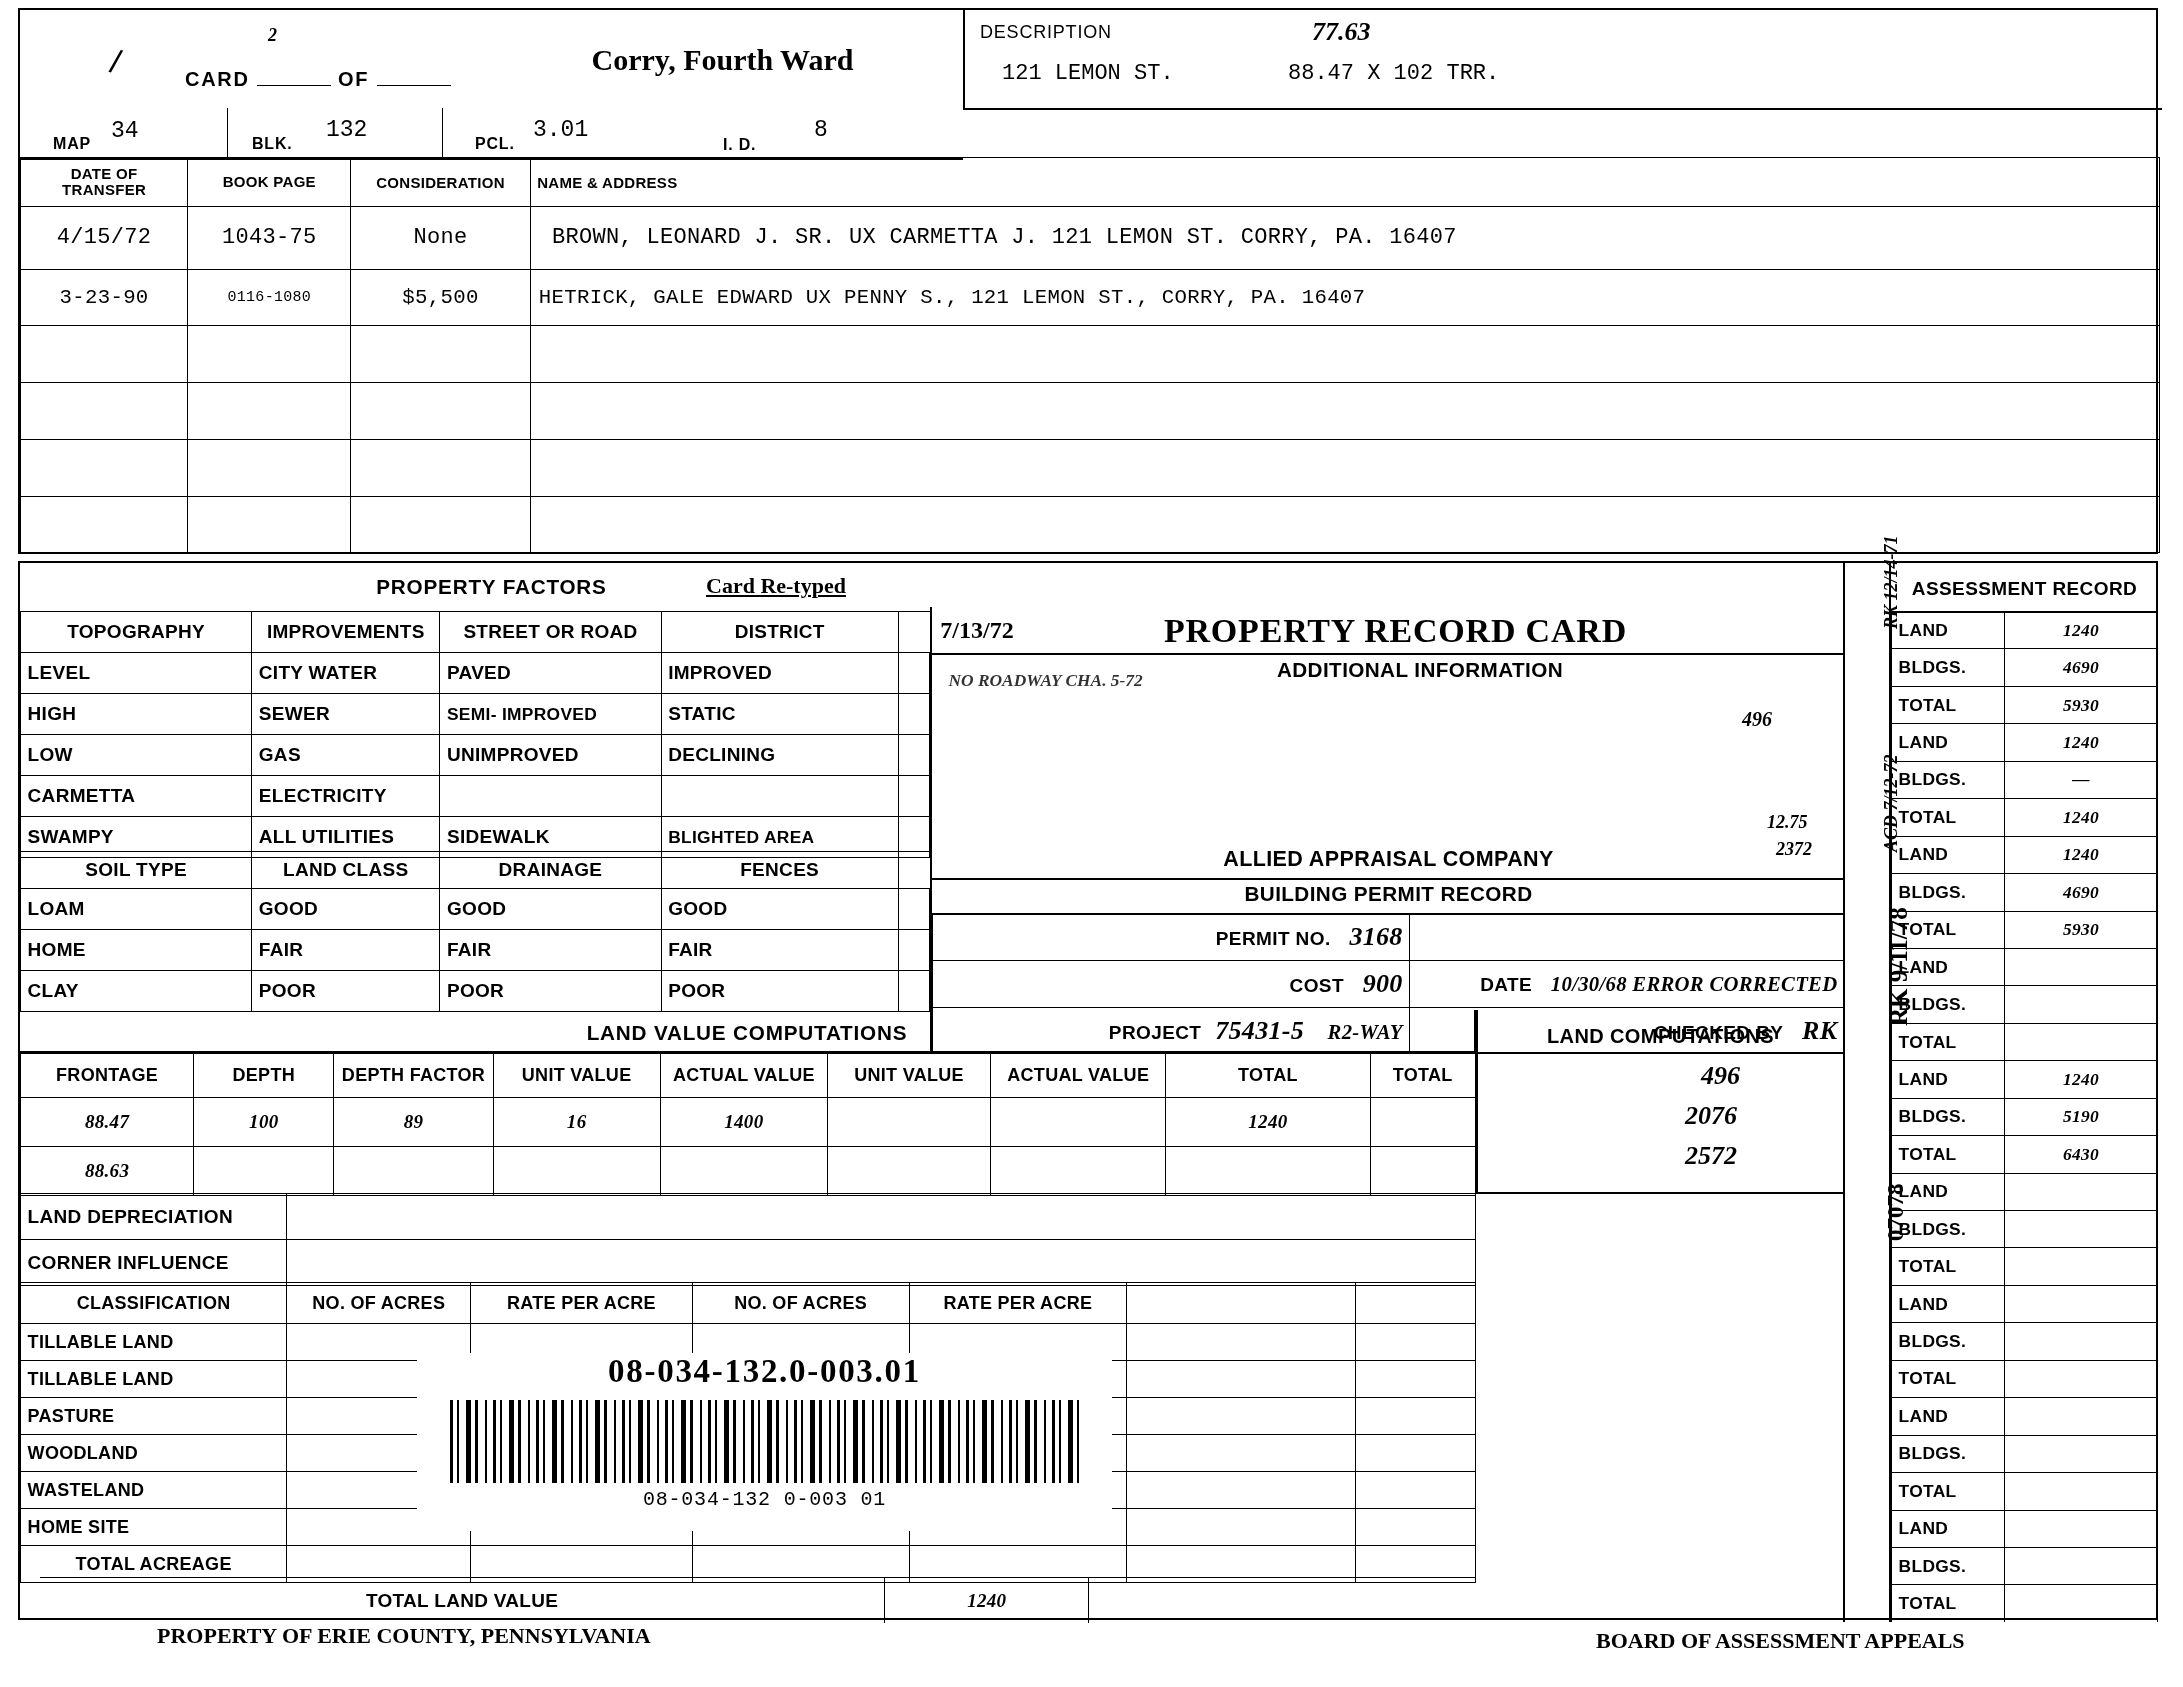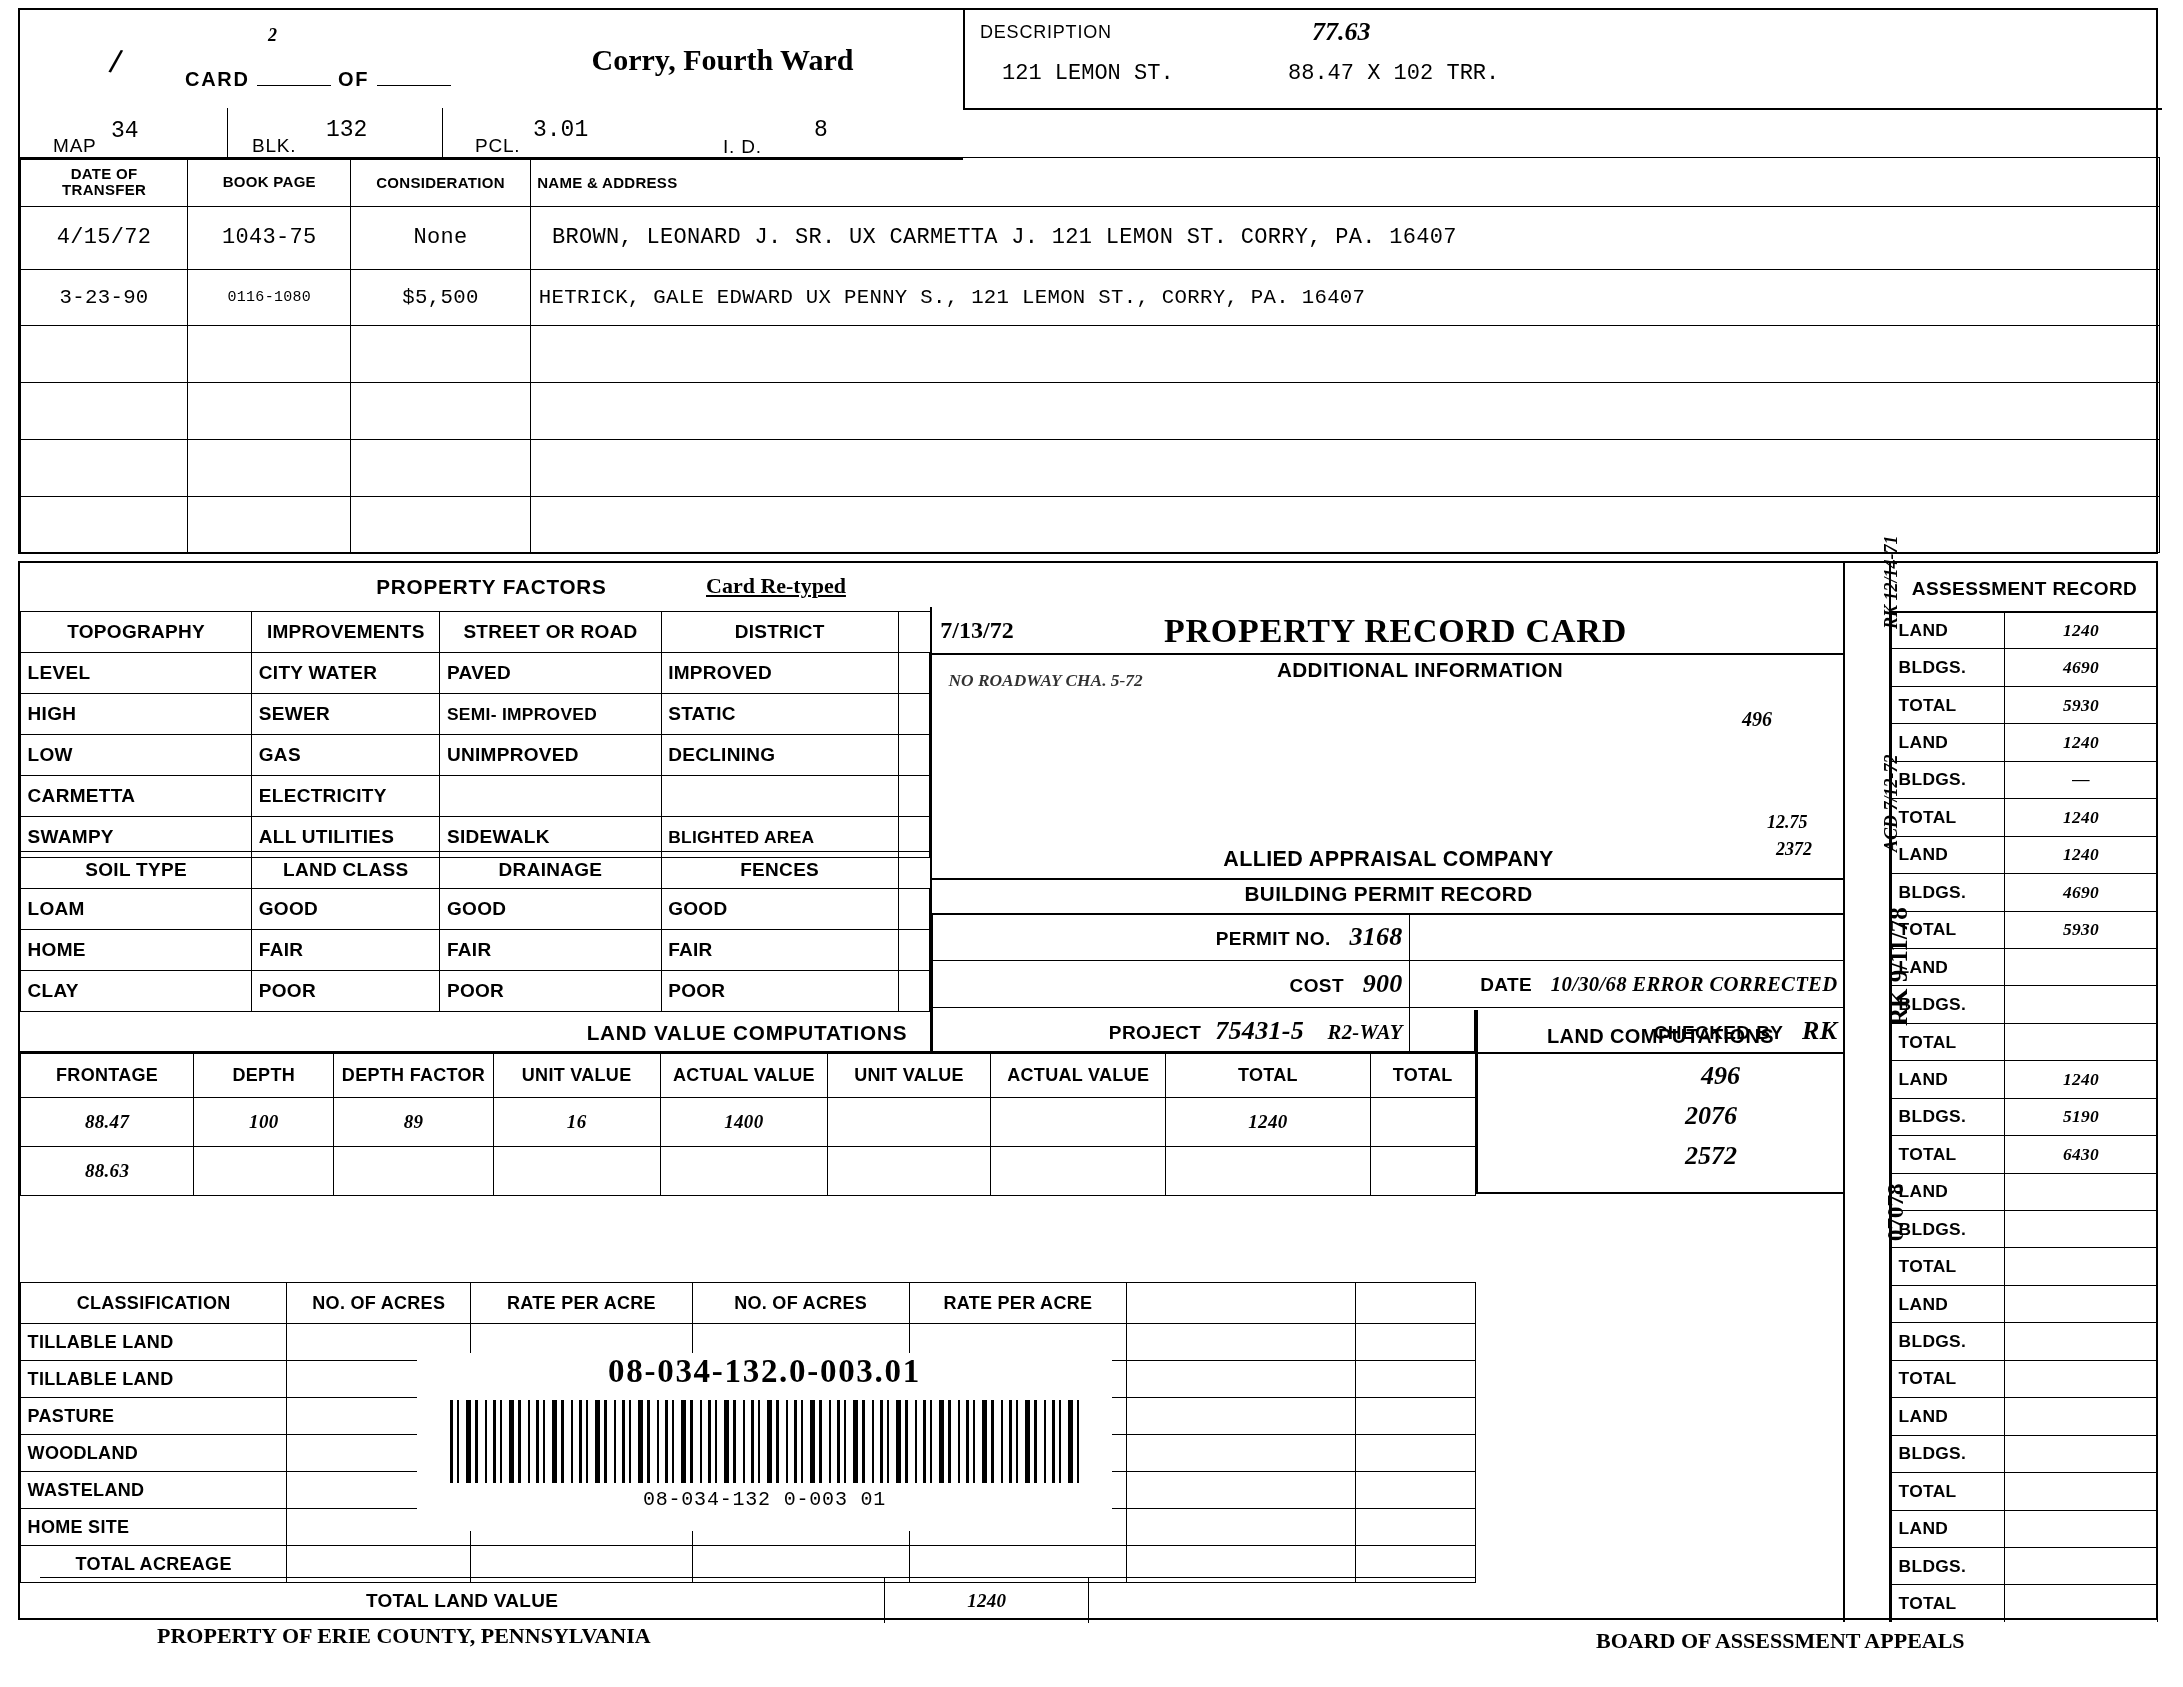"MAP" .lbl { font-size: 19px -> 16px; font-weight: normal -> bold }
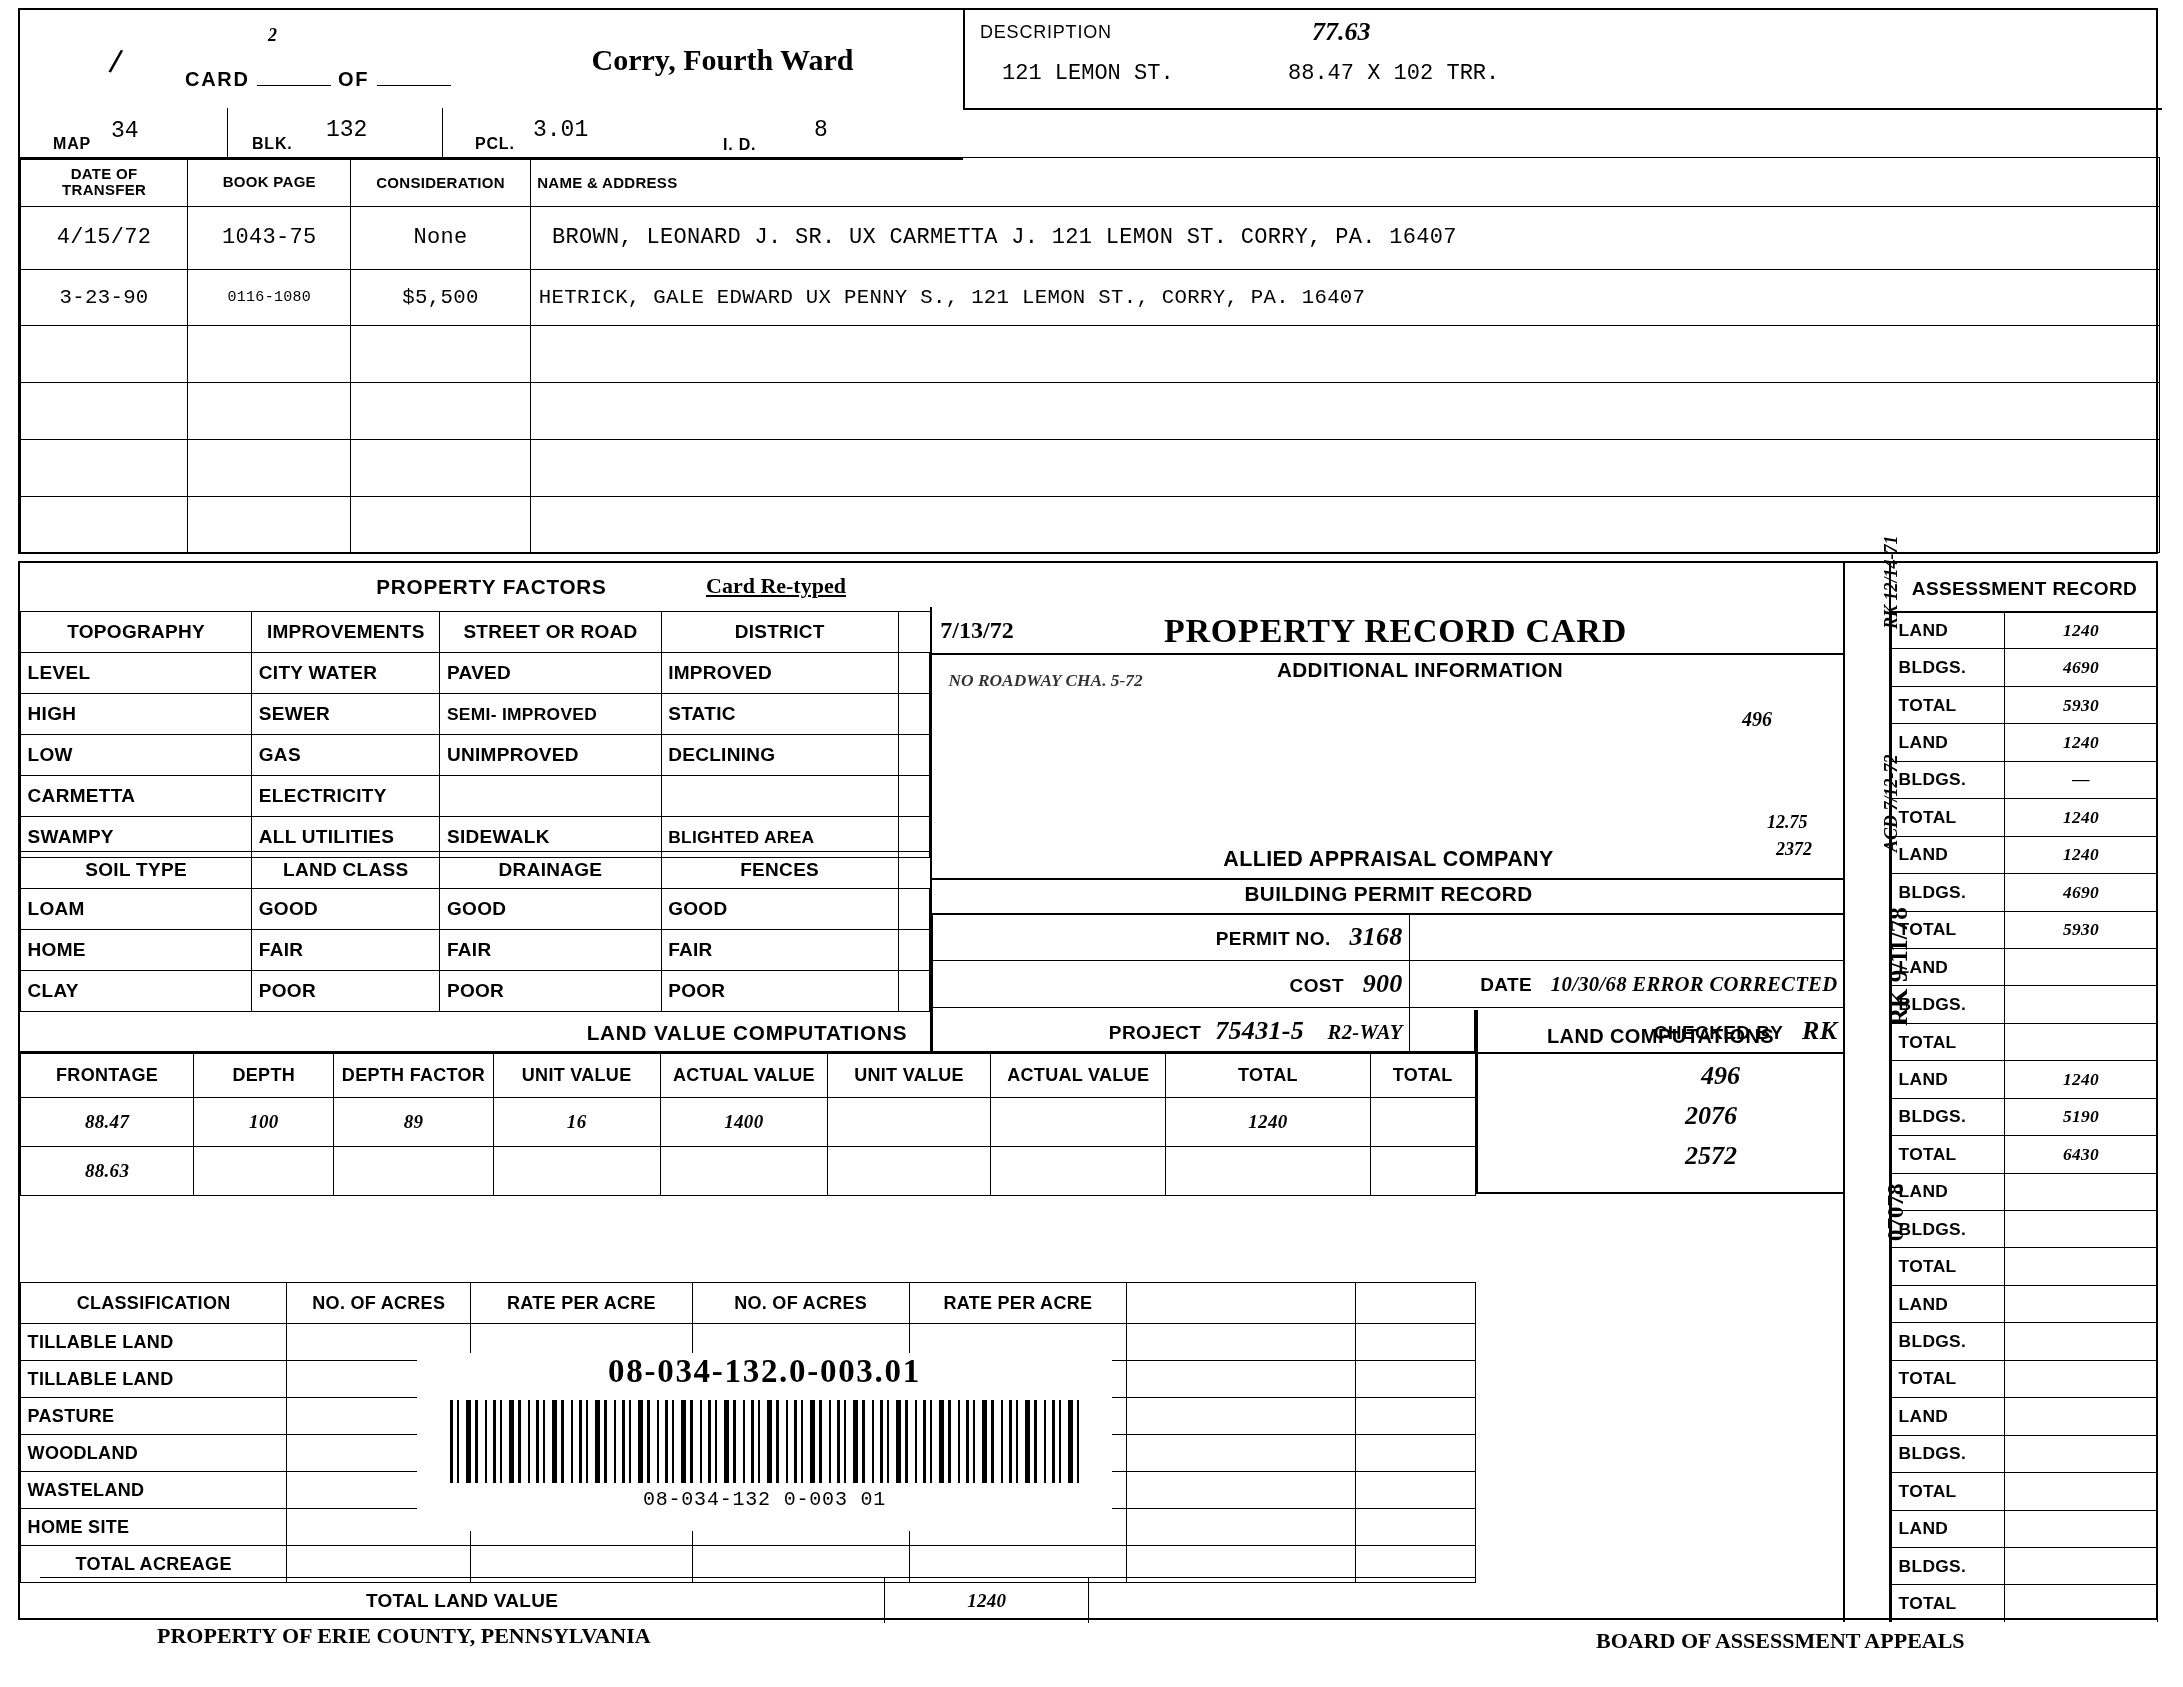"LAND DEPRECIATION" div.bx { html: none -> <div> <table> <tbody> <tr> <td>LAND DEPRECIATION</td> <td></td> </tr> <tr> <td>CORNER INFLUENCE</td> <td></td> </tr> </tbody> </table> </div> }
